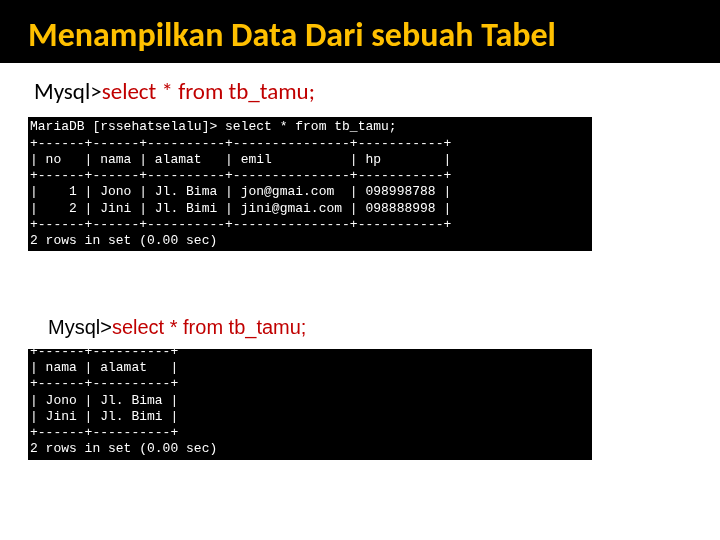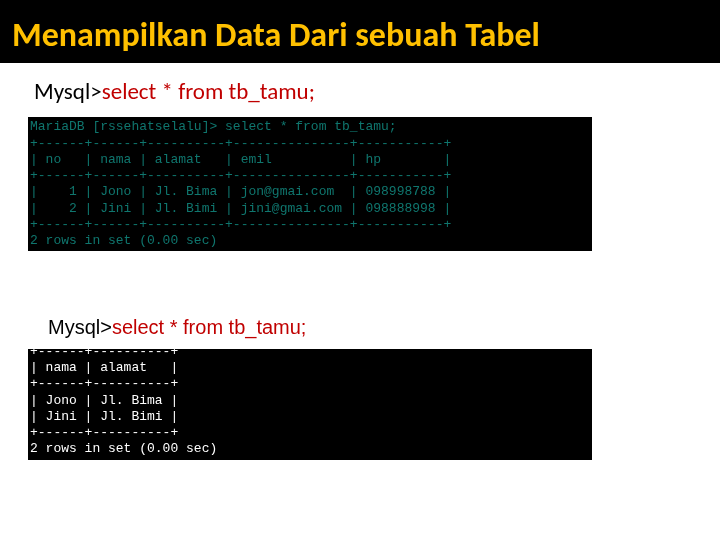"Menampilkan Data Dari sebuah Tabel" .title-block { padding: 16px 28px 10px 12px -> 16px 28px 10px 28px }
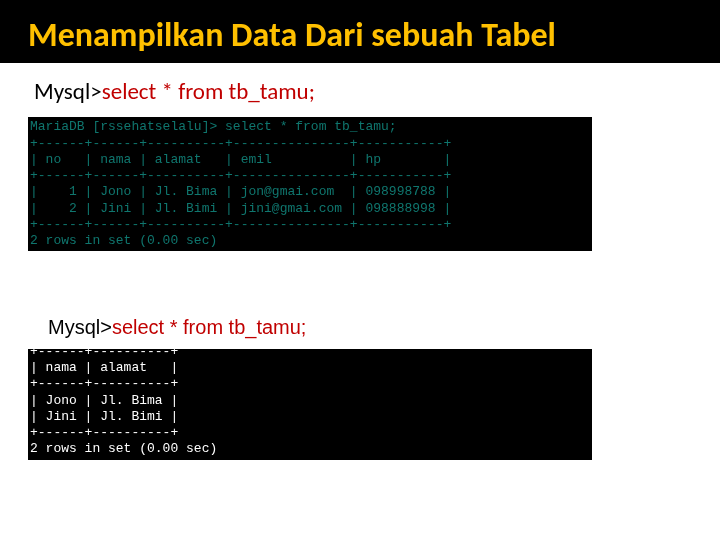"MariaDB [rssehatselalu]> select * from" .terminal { color: #0f766e -> #ffffff }
